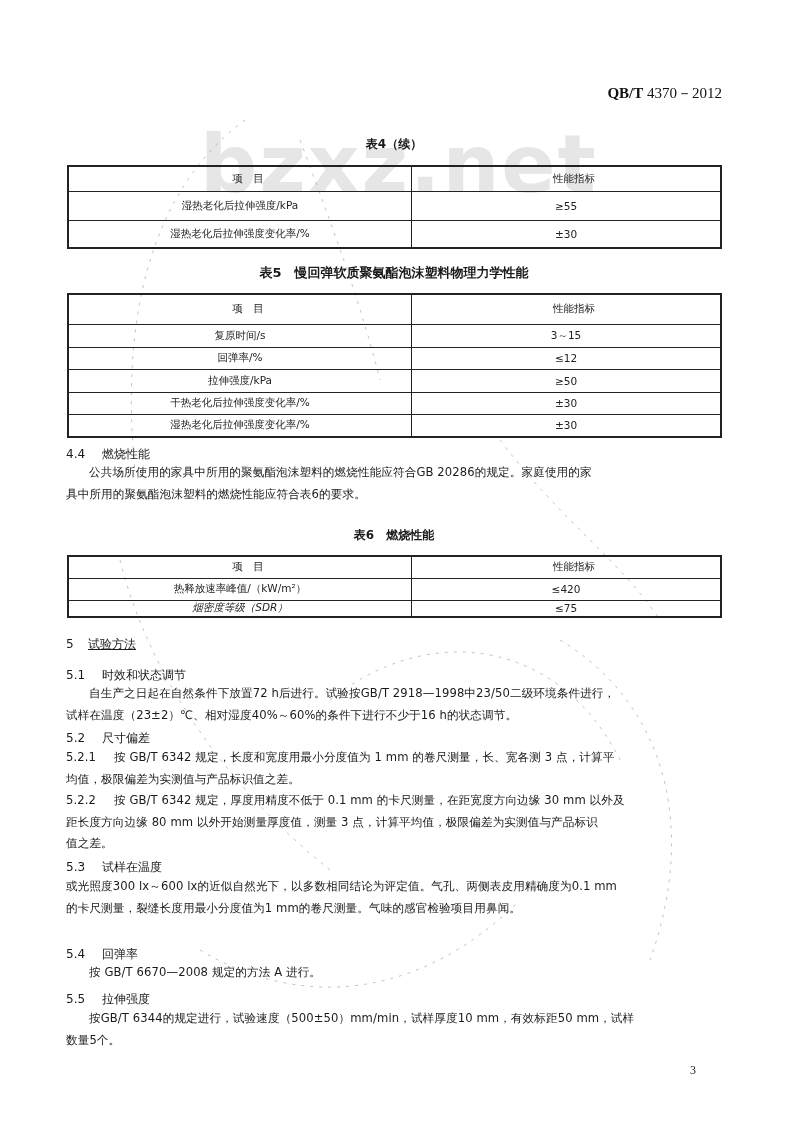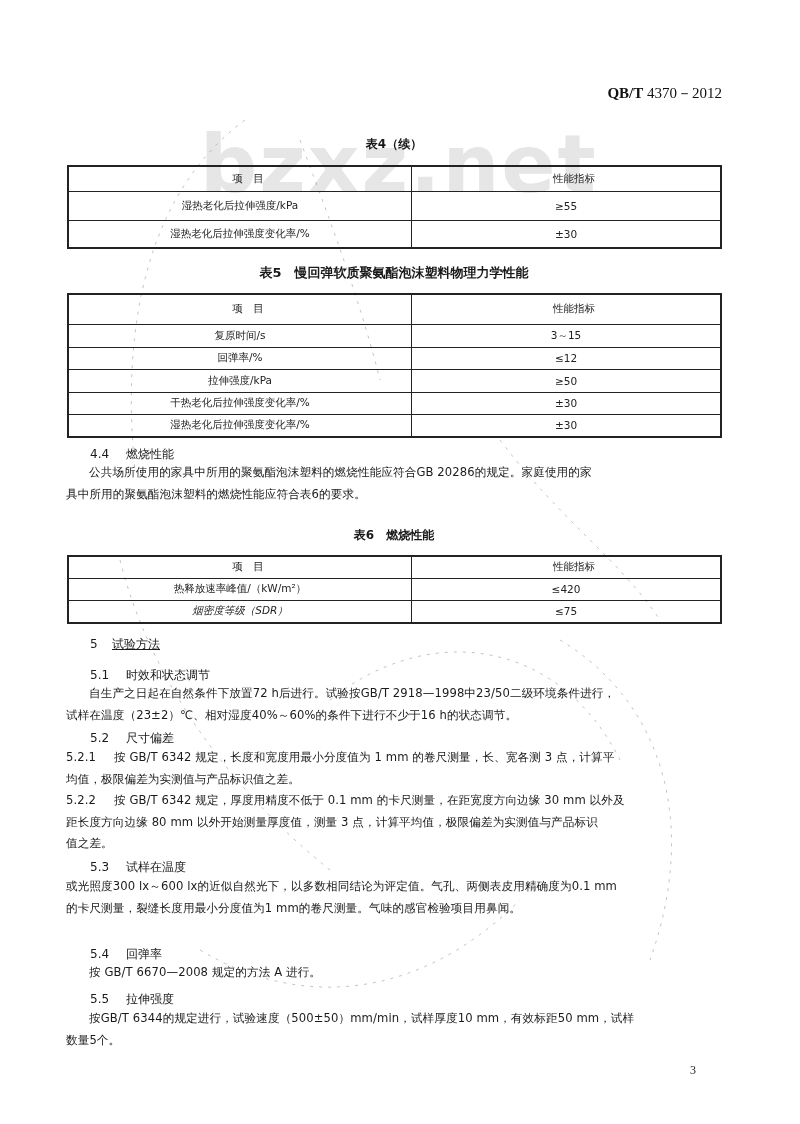"4.4" .heading .num { margin-left: 24px -> none }
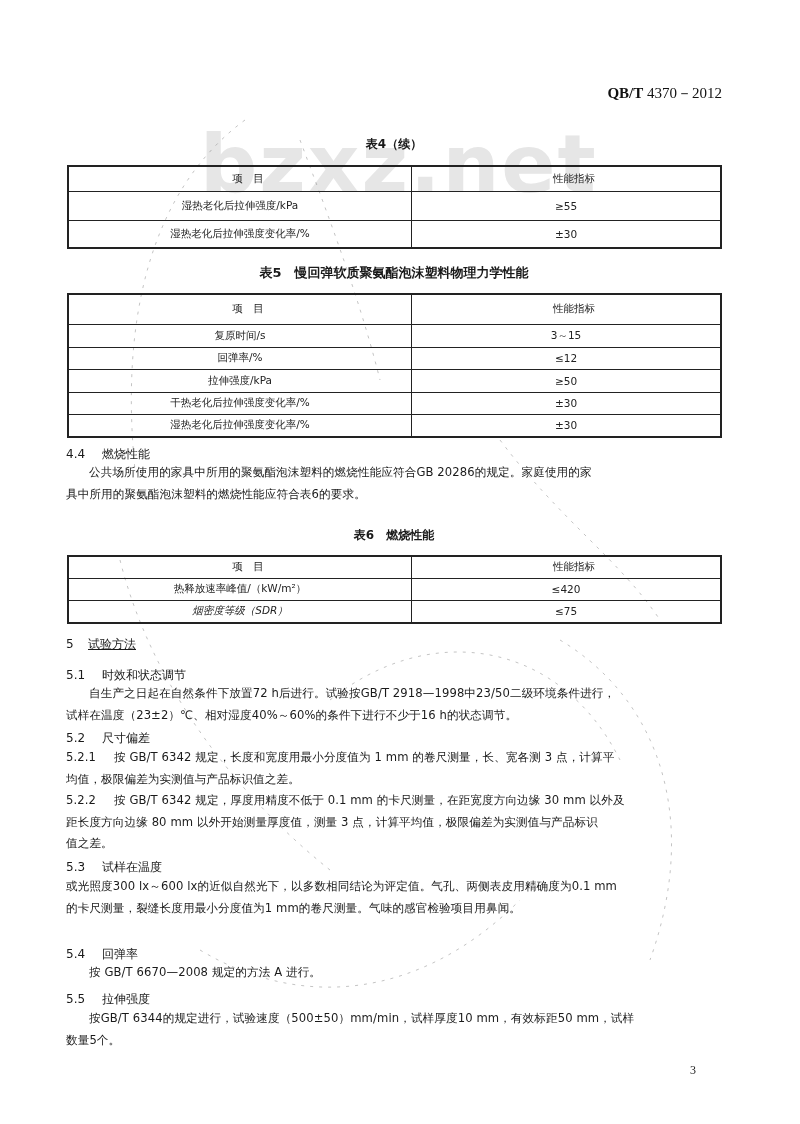"烟密度等级（SDR）" tr { height: 23px -> 17px }
